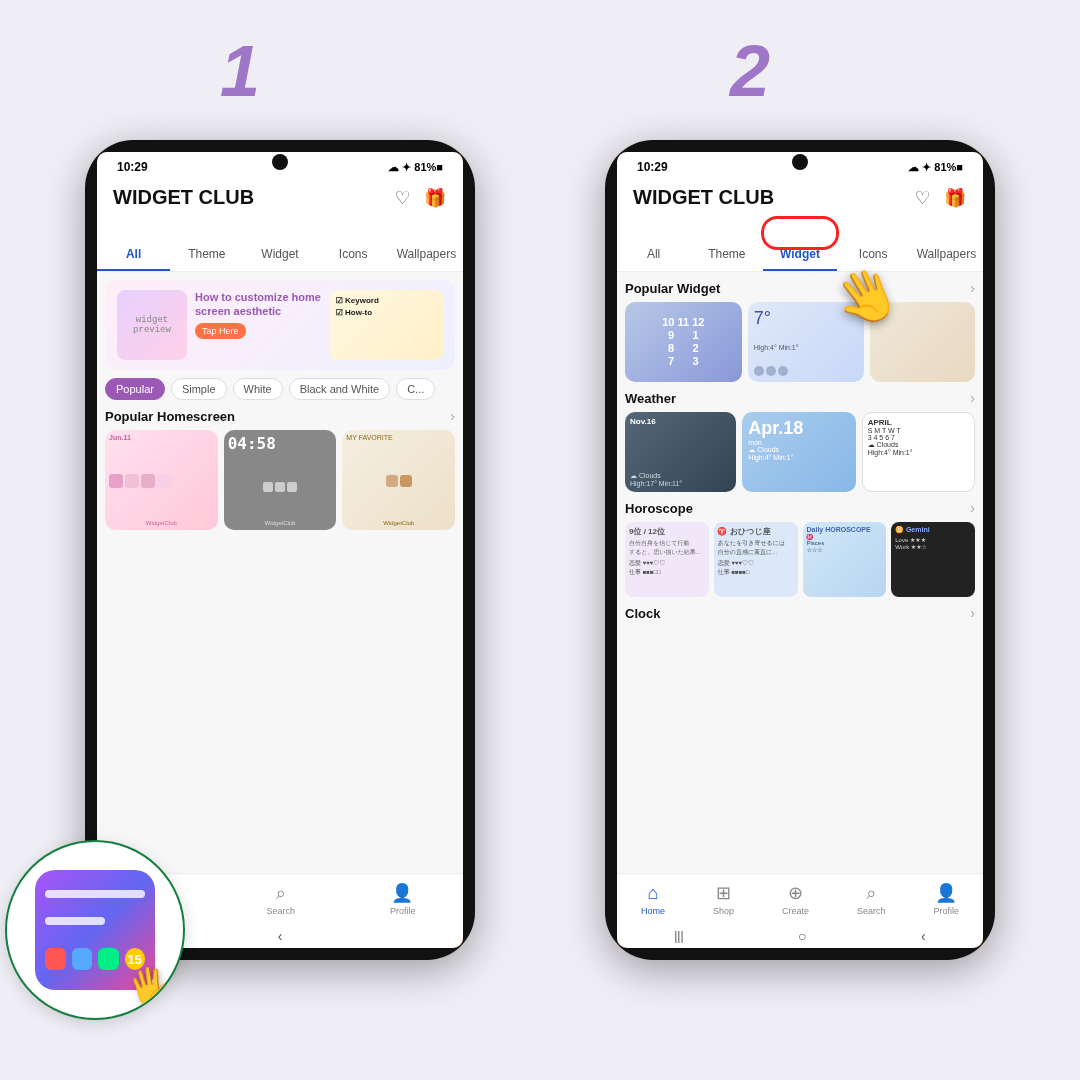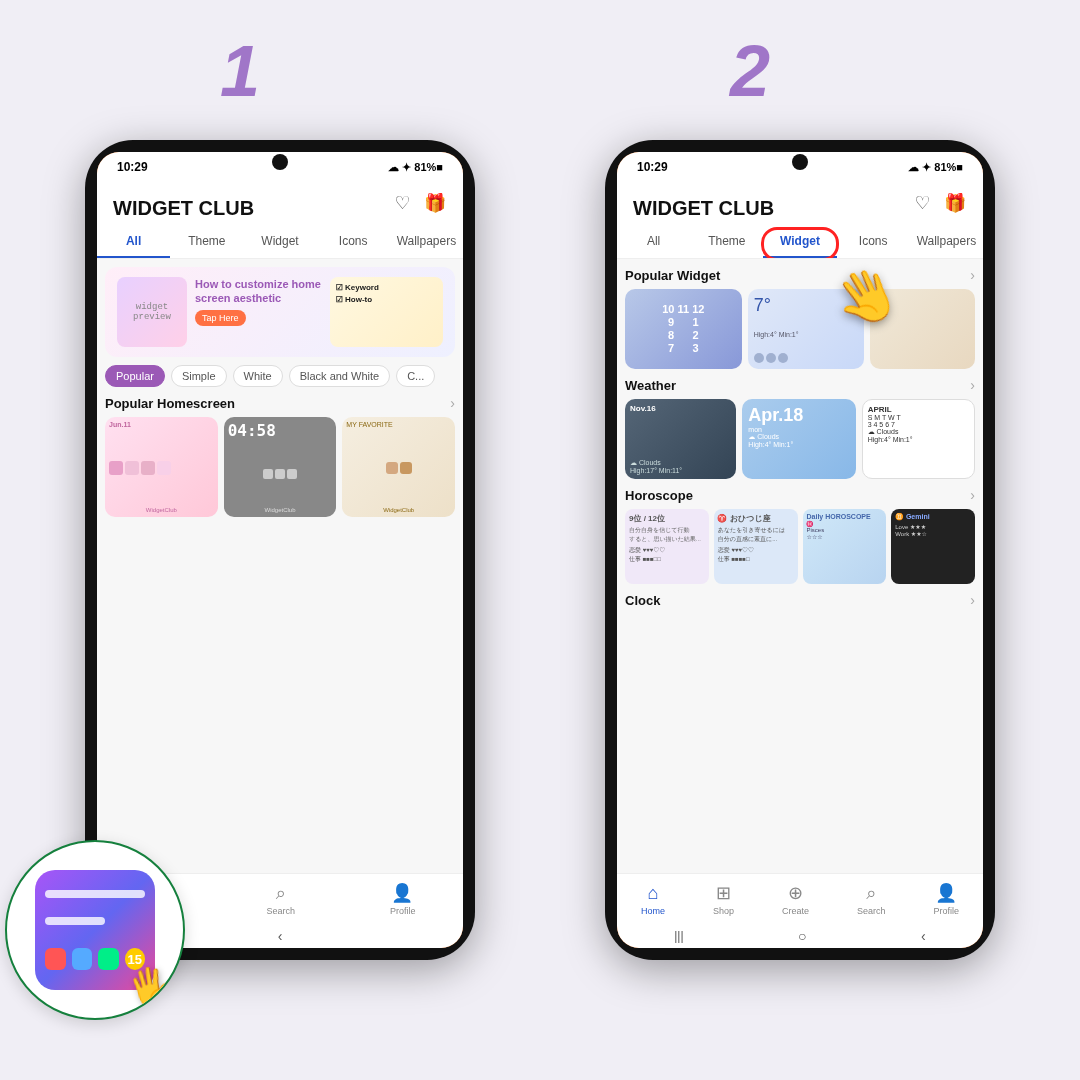"10:29" .phone-screen { border-radius: 22px -> 10px }
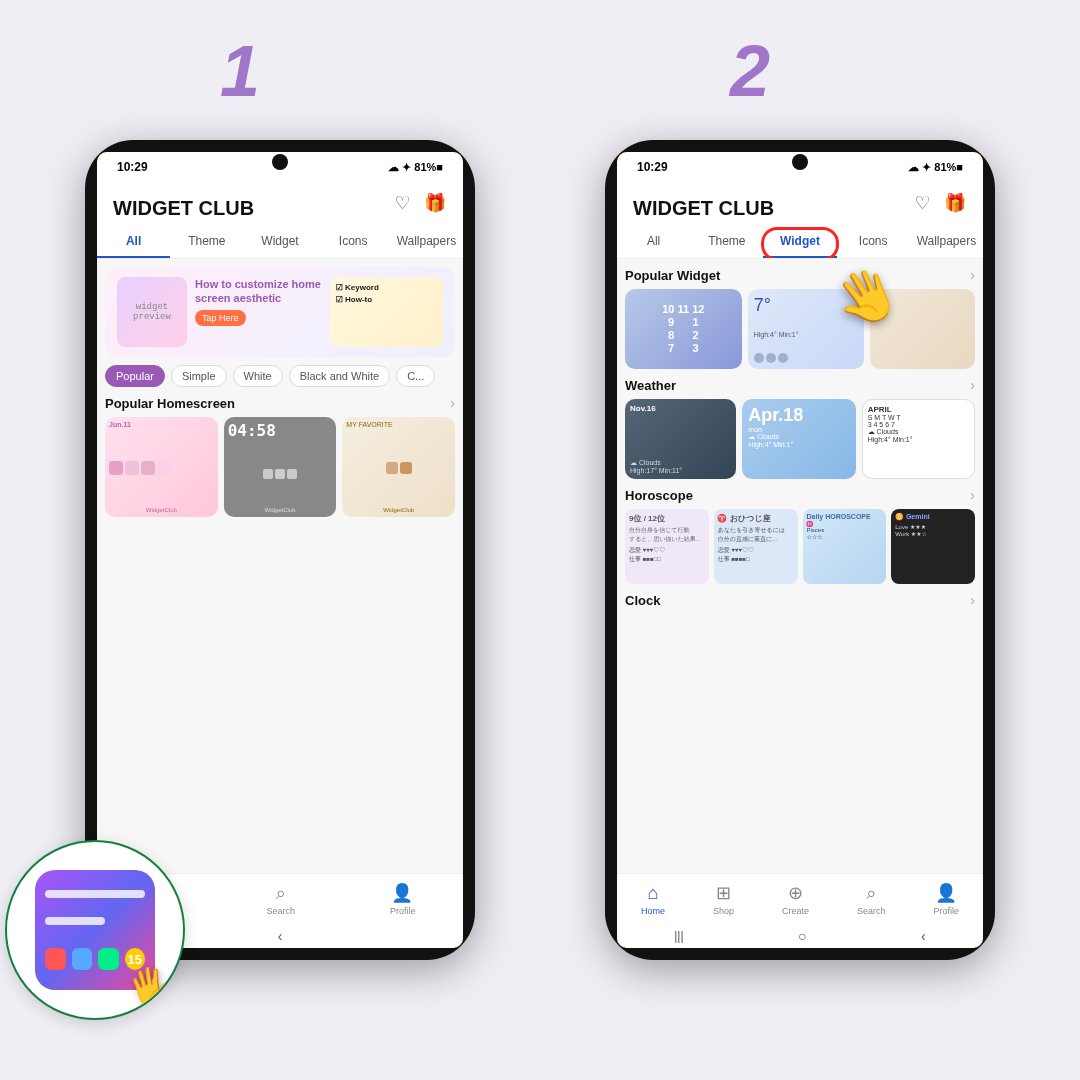"WIDGET CLUB" .app-title { margin-top: 11px -> none }
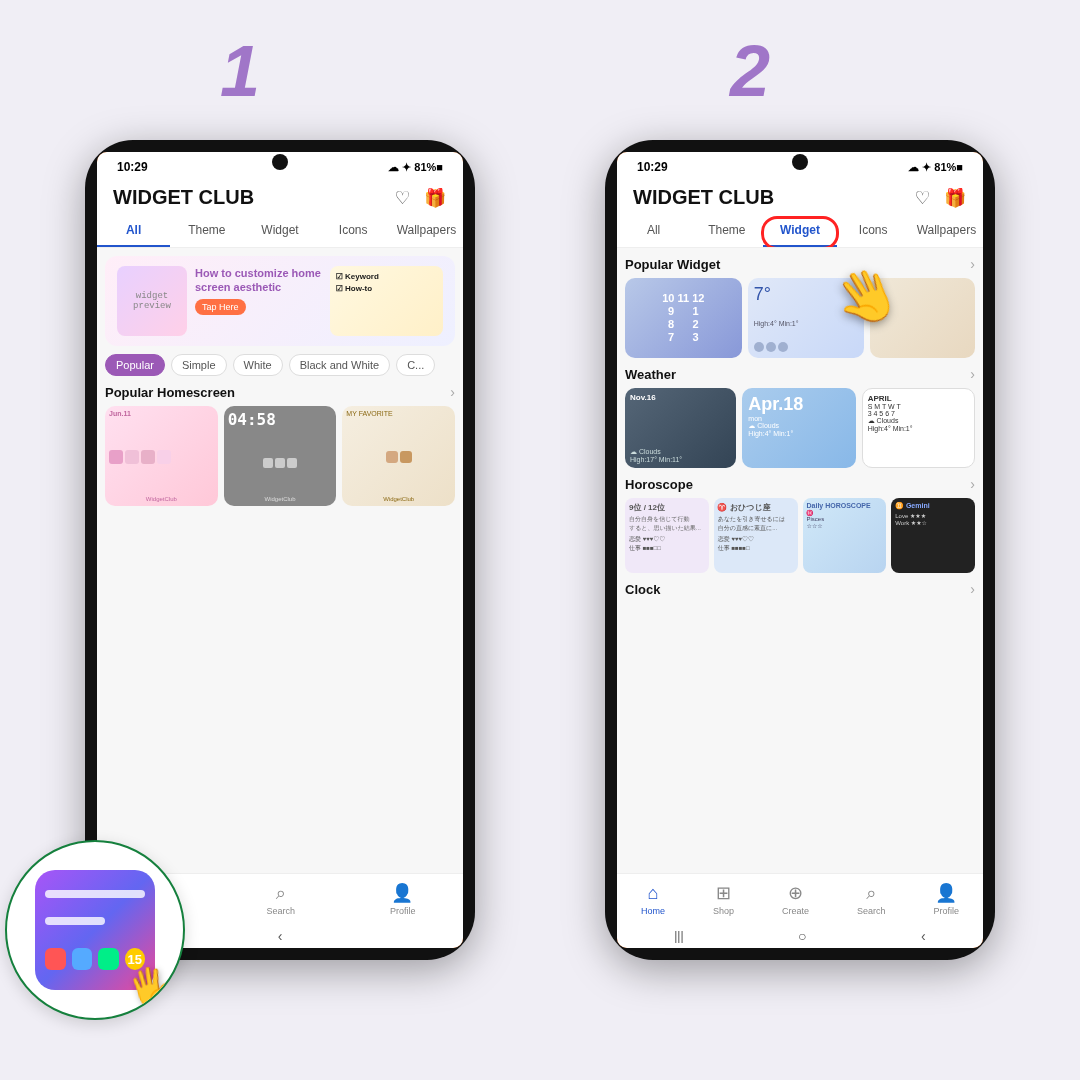"All" .tab { margin-top: none -> 24px }
